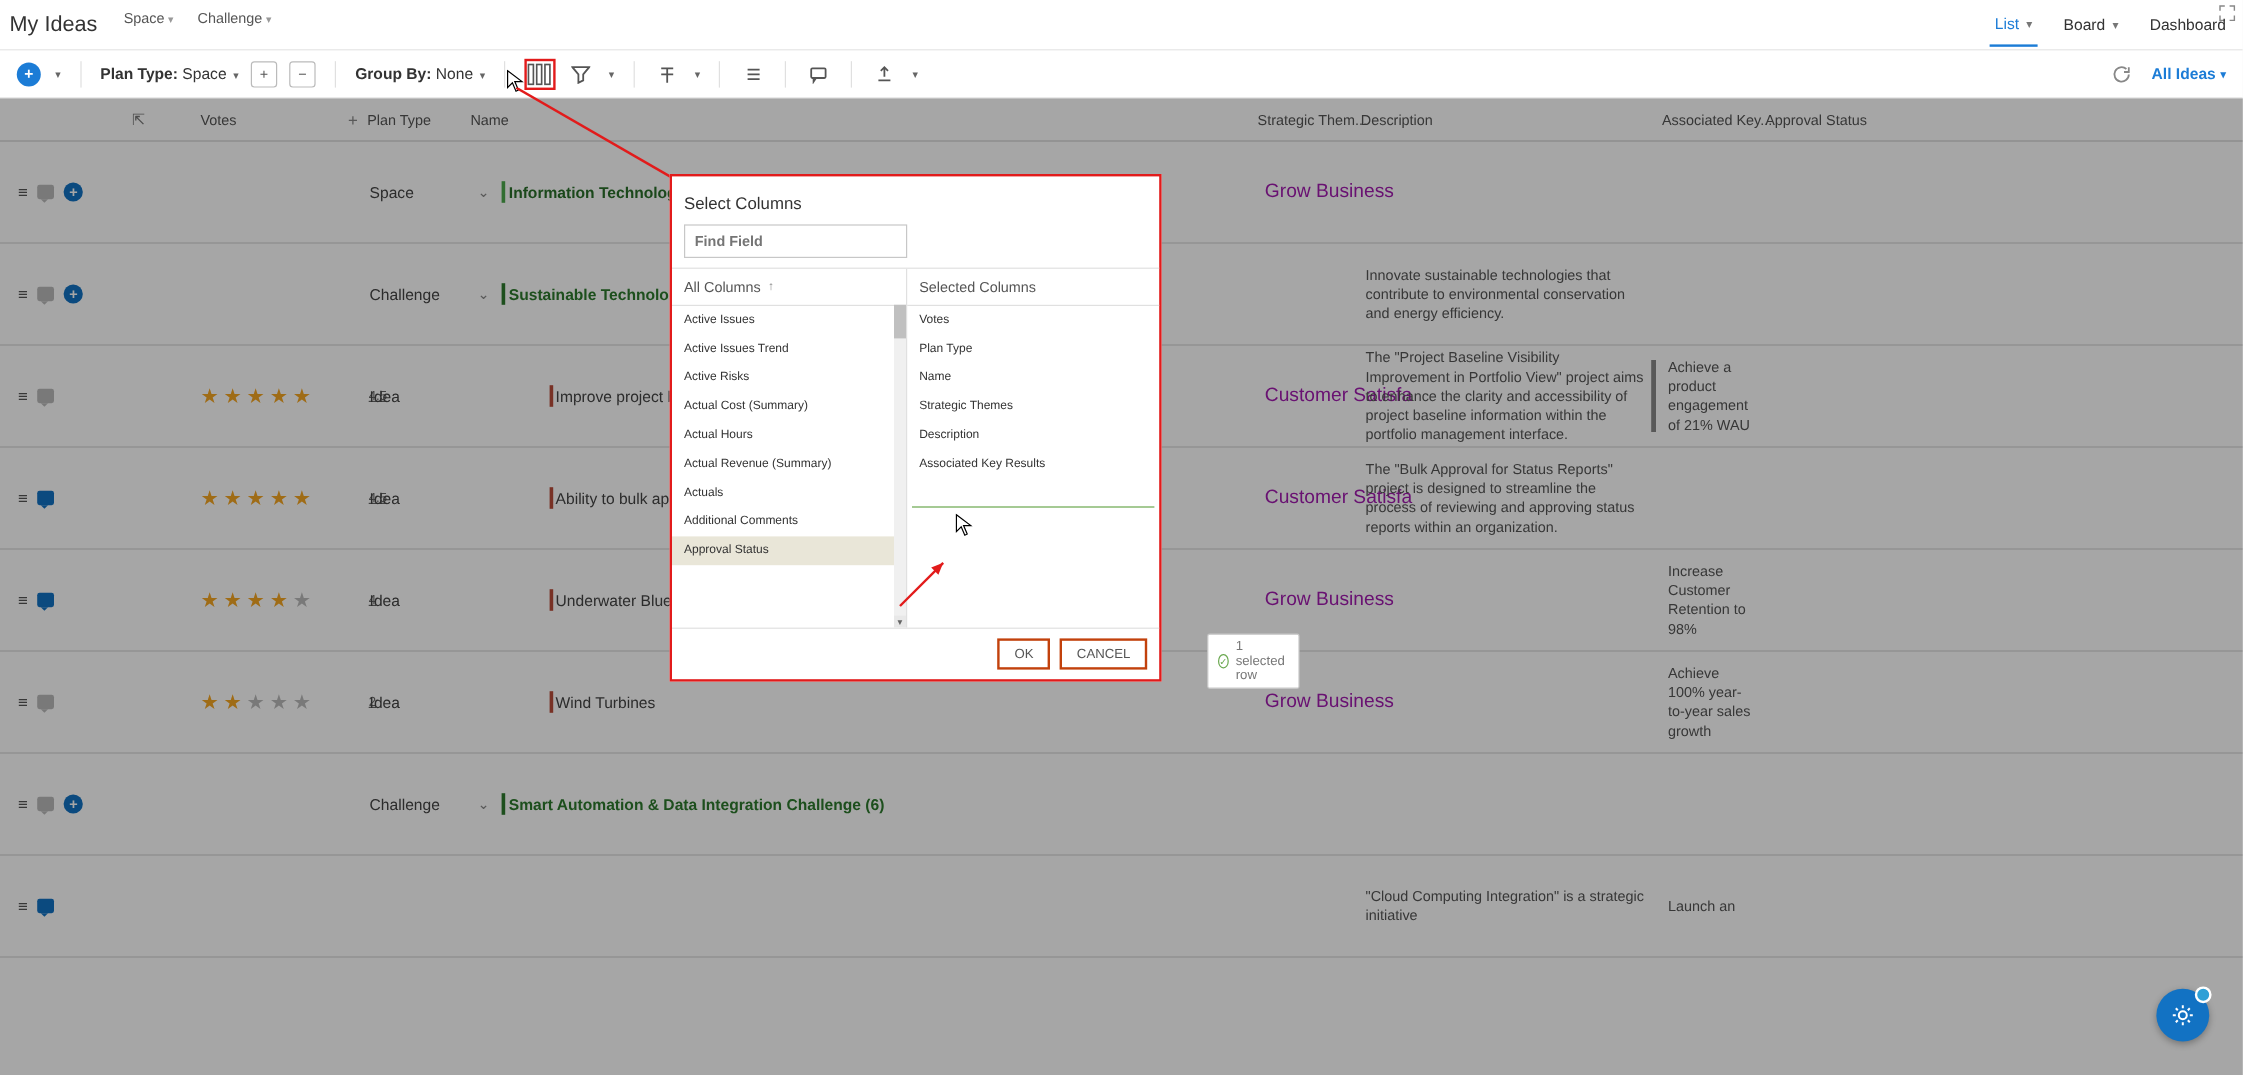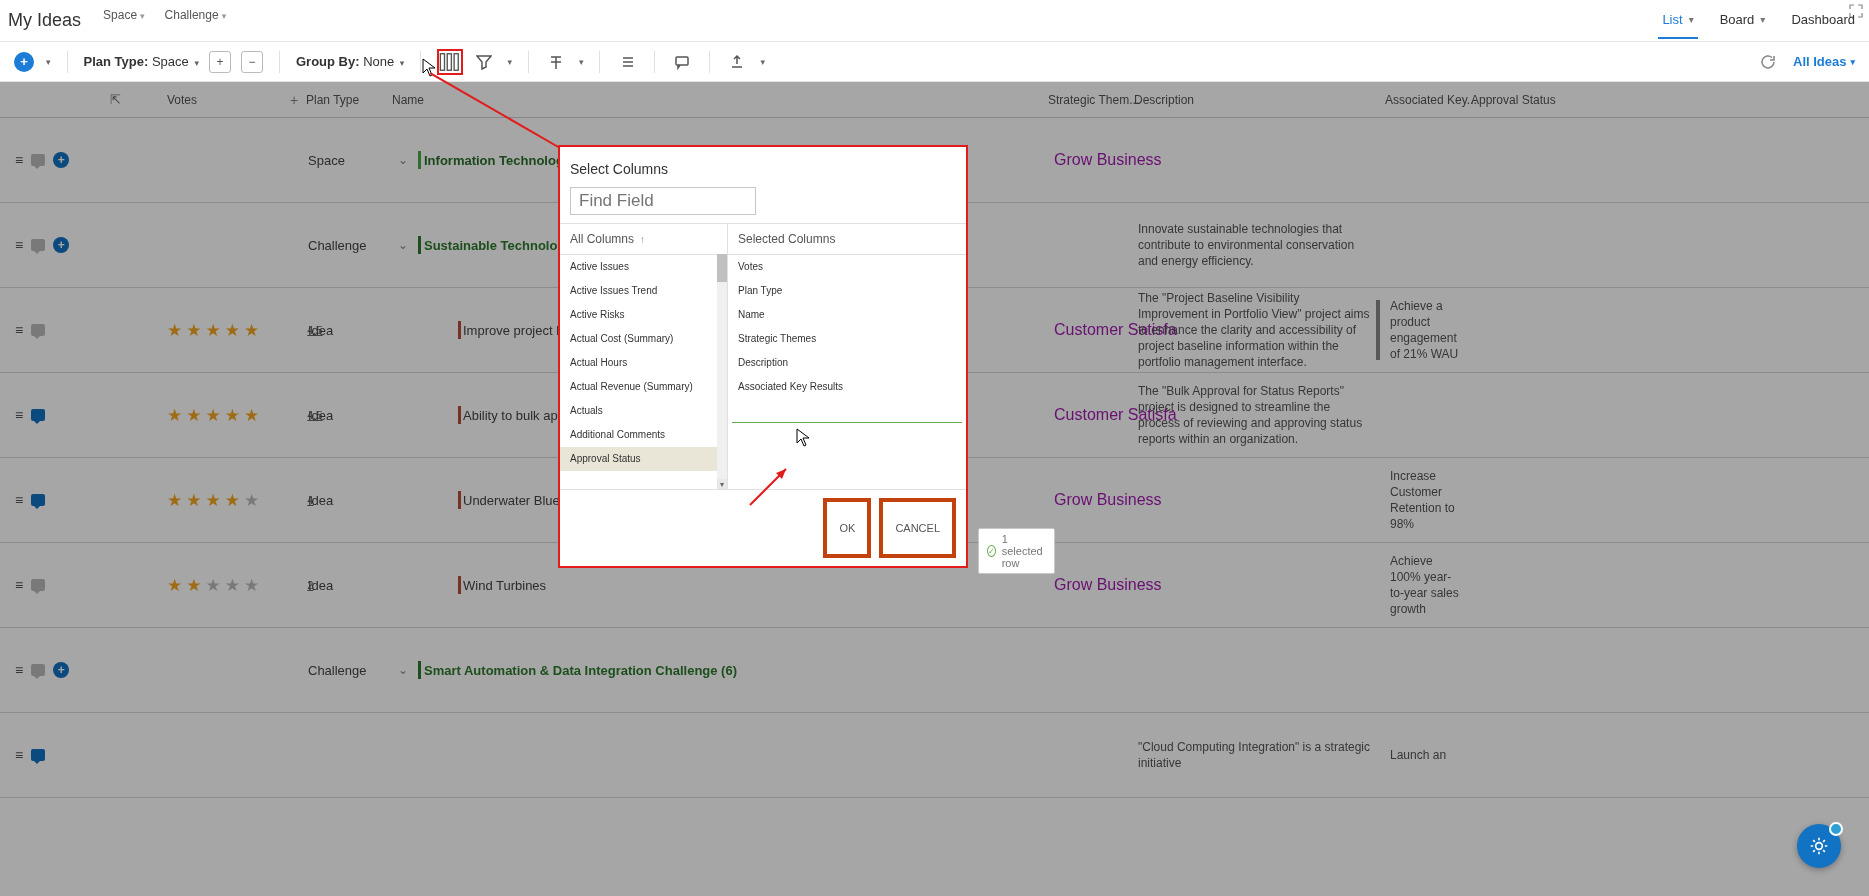"List" .top-header .right { align-items: flex-start -> center }
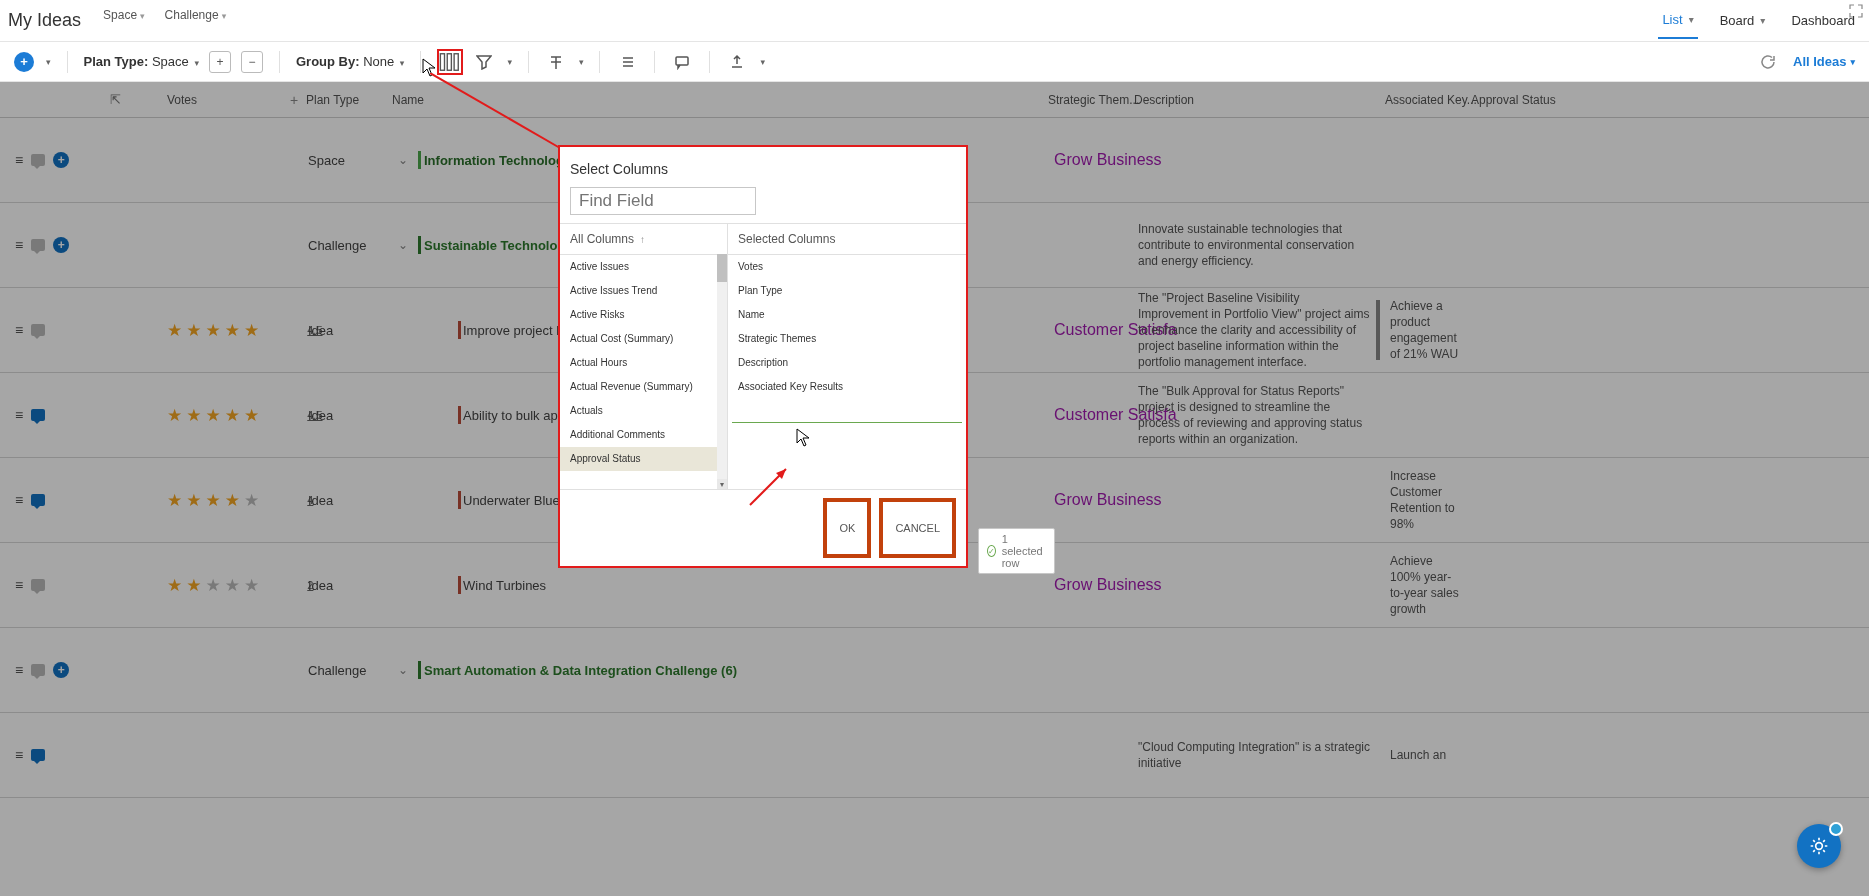"Find Field" .find { font-size: 17px -> 12px; font-weight: none -> bold }
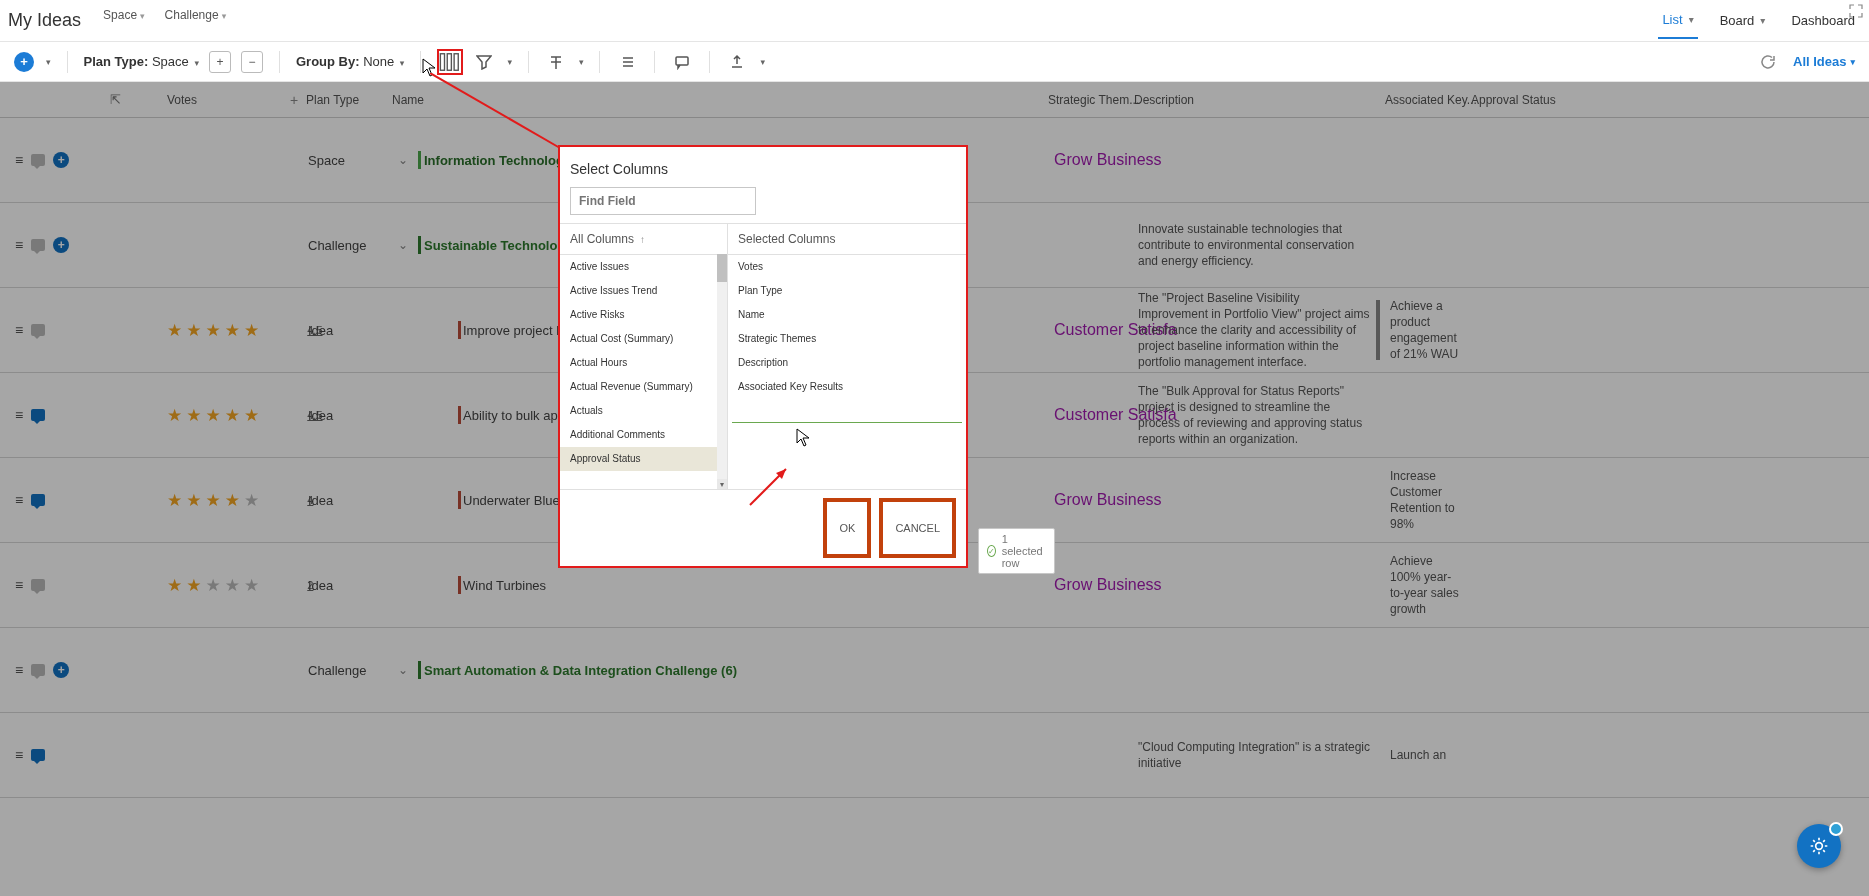"All Columns" .col-left { width: 168px -> 196px }
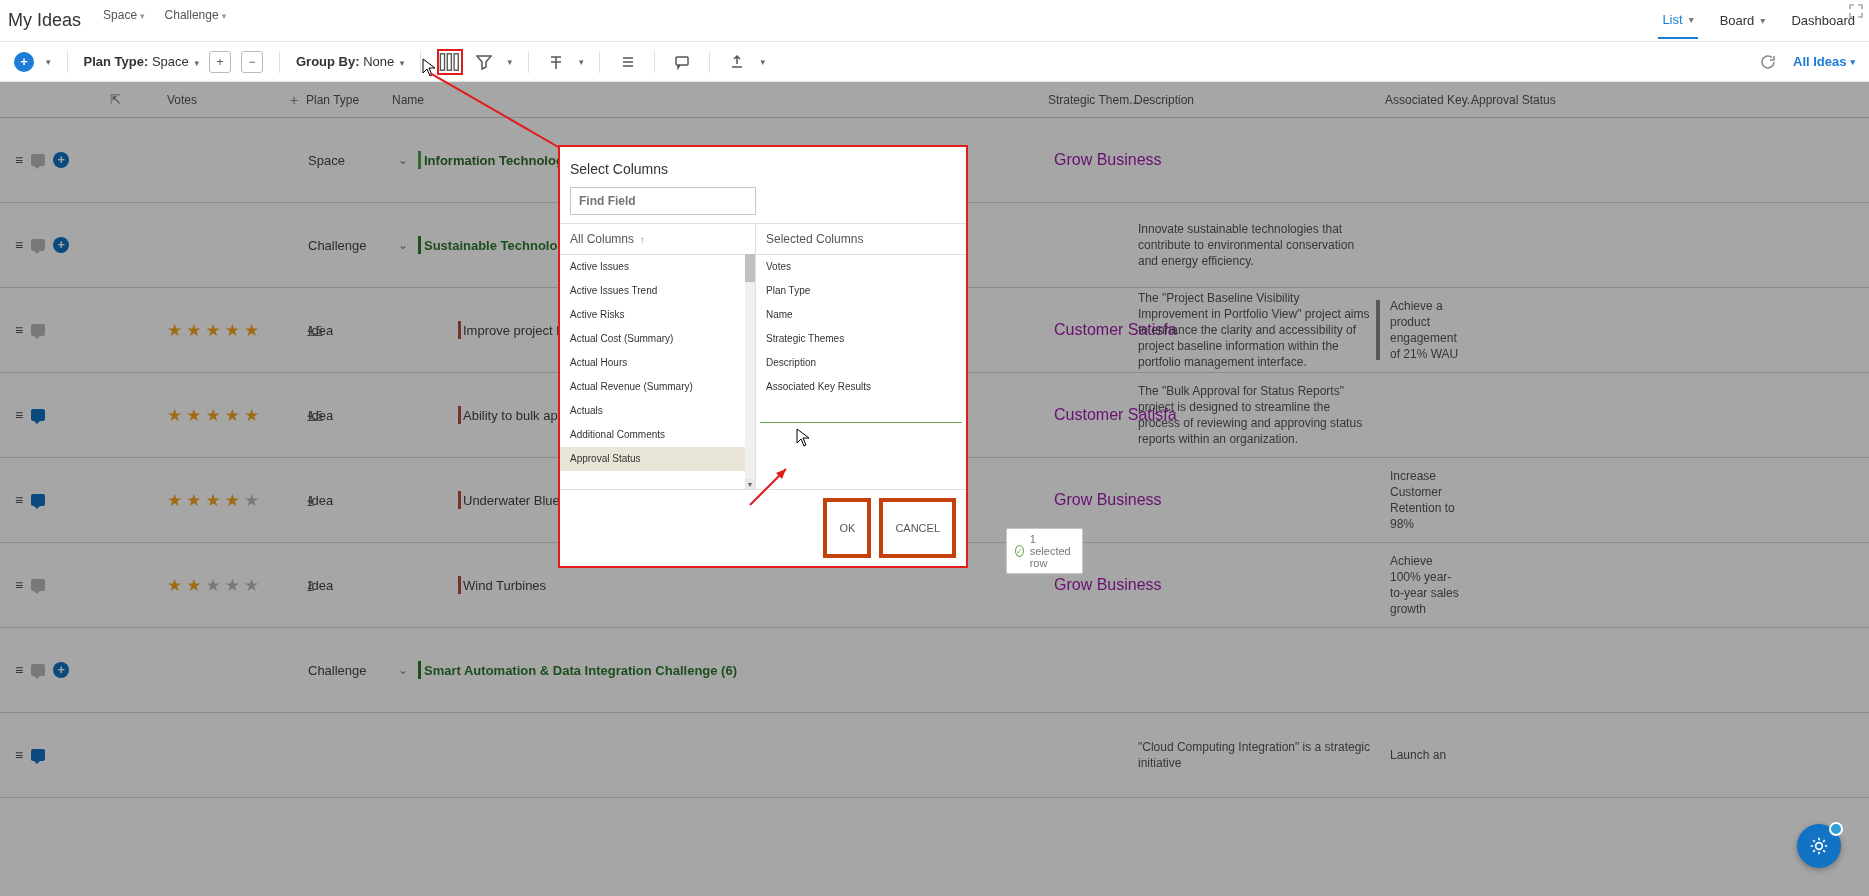"OK" .dlg-btn { border: 4px solid #c2410c -> 2px solid #c2410c; padding: 20px 12px -> 5px 12px }
